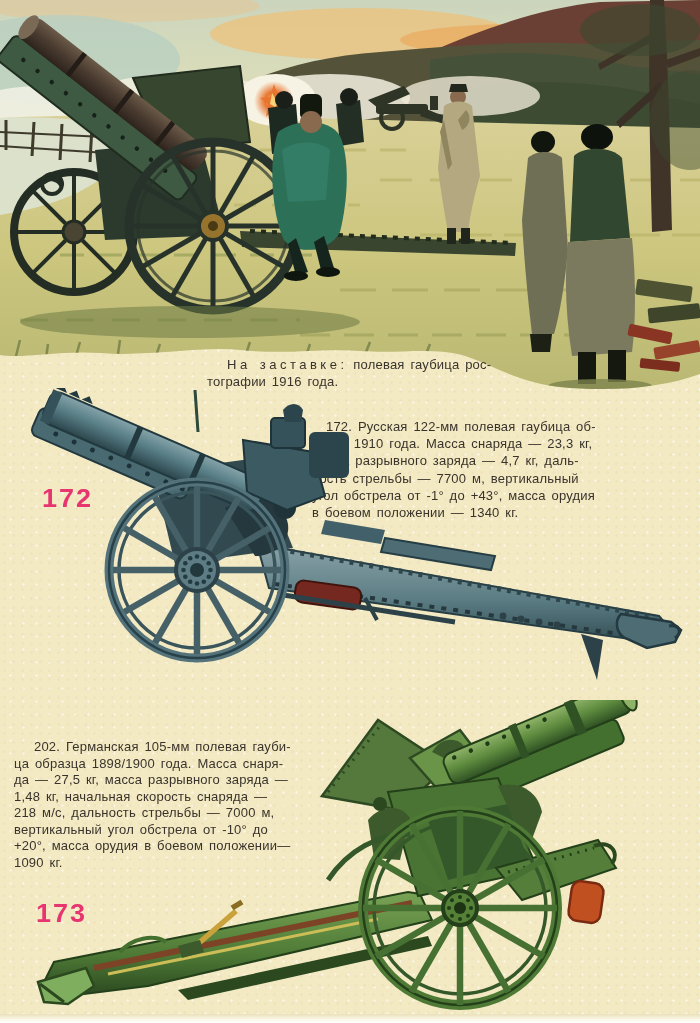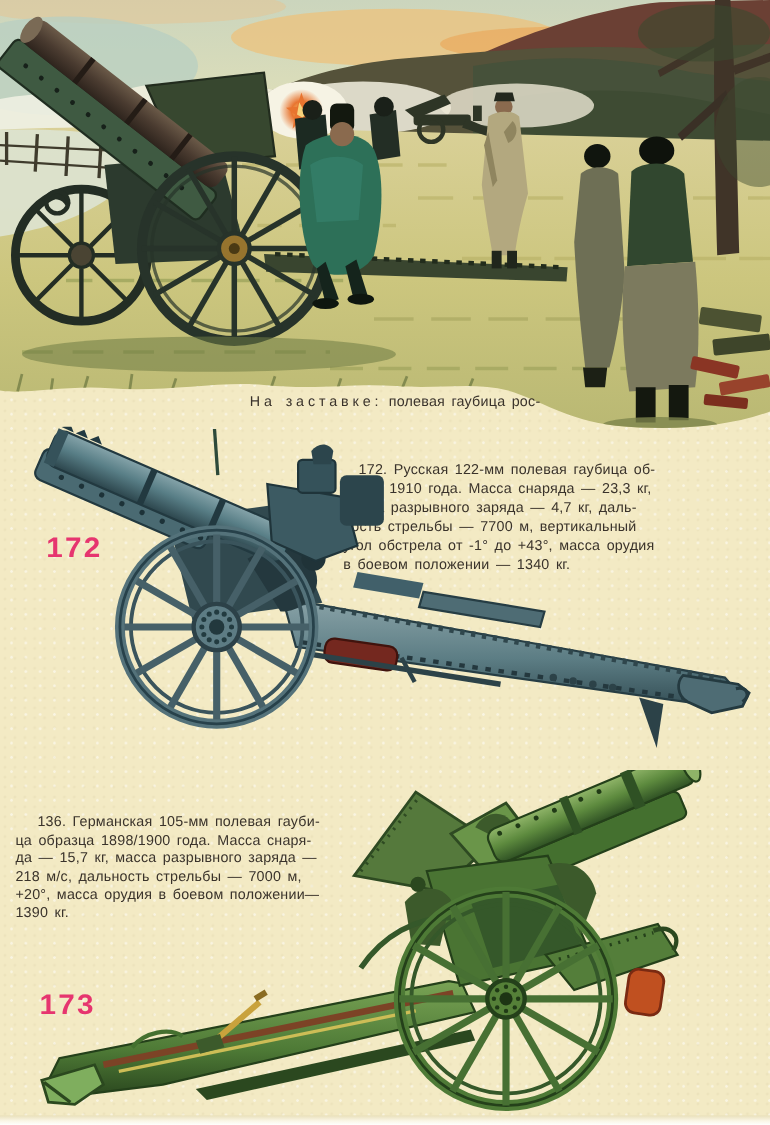"тографии 1916 года." div.line { html: none -> <div>тографии 1916 года.</div> }
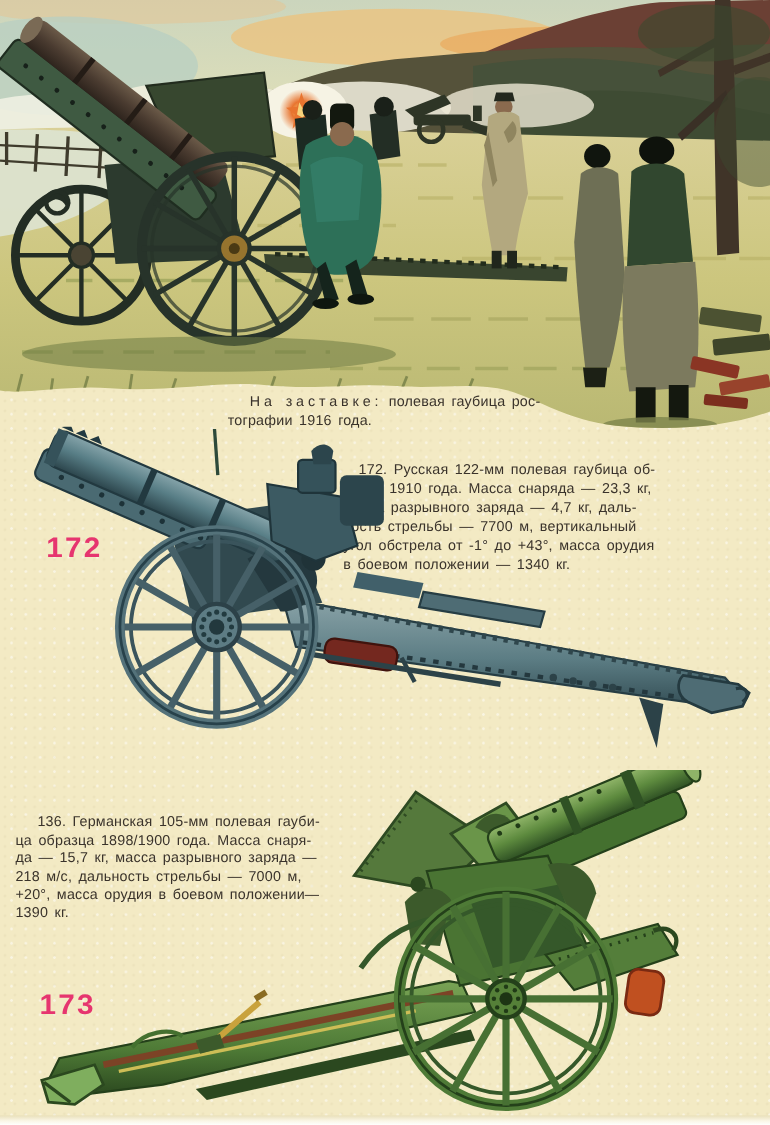"136. Германская 105-мм полевая гауби-" div.line { text: 136 -> 202 }
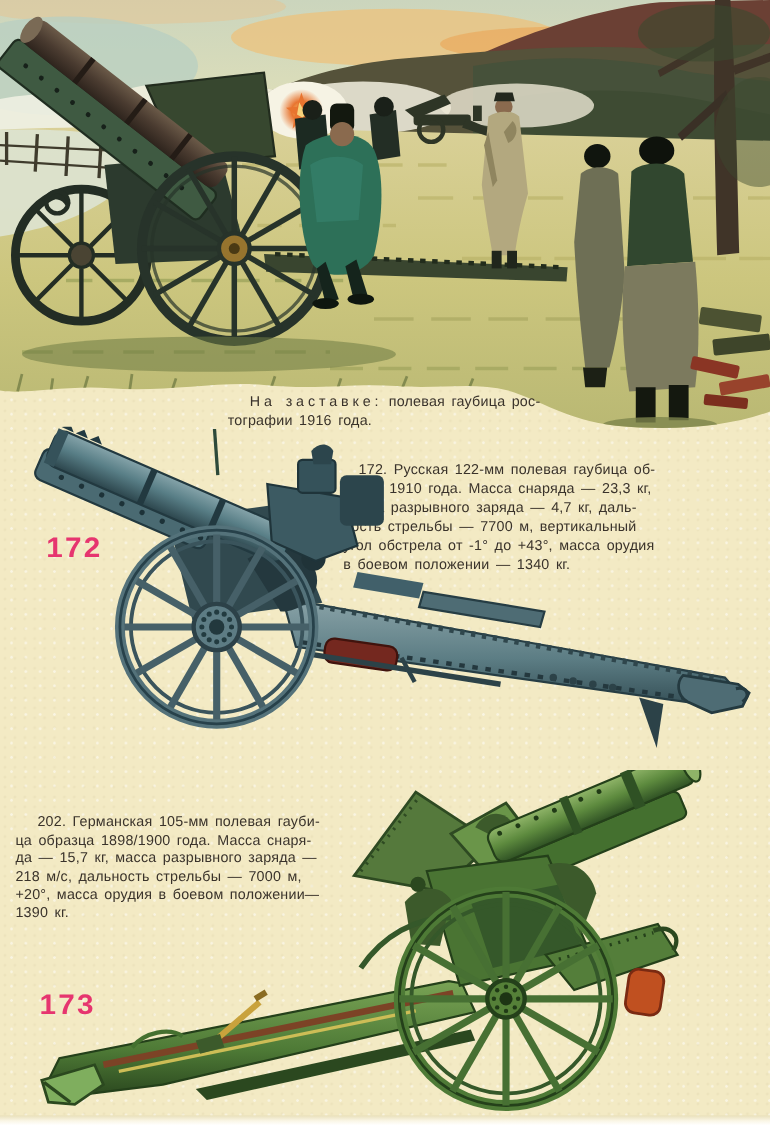"да — 15,7 кг, масса" div.line { text: 15,7 -> 27,5 }
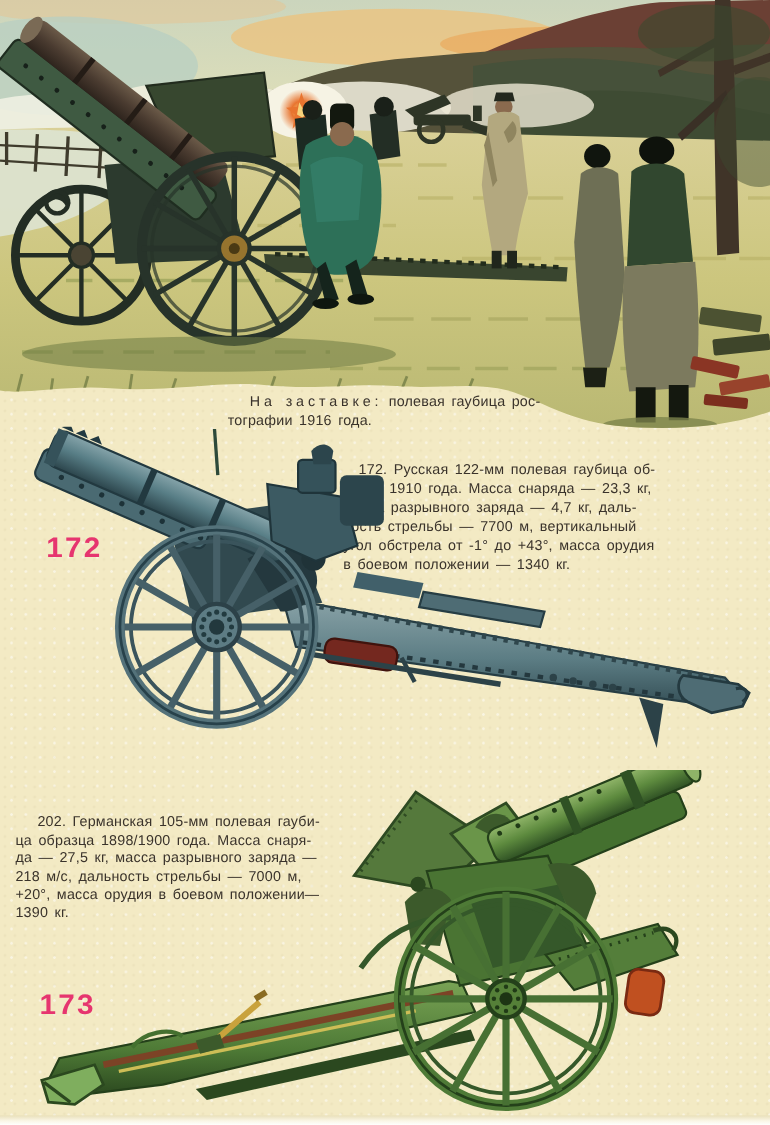"1,48 кг, начальная скорость снаряда" div.line { html: none -> <div>1,48 кг, начальная скорость снаряда —</div> }
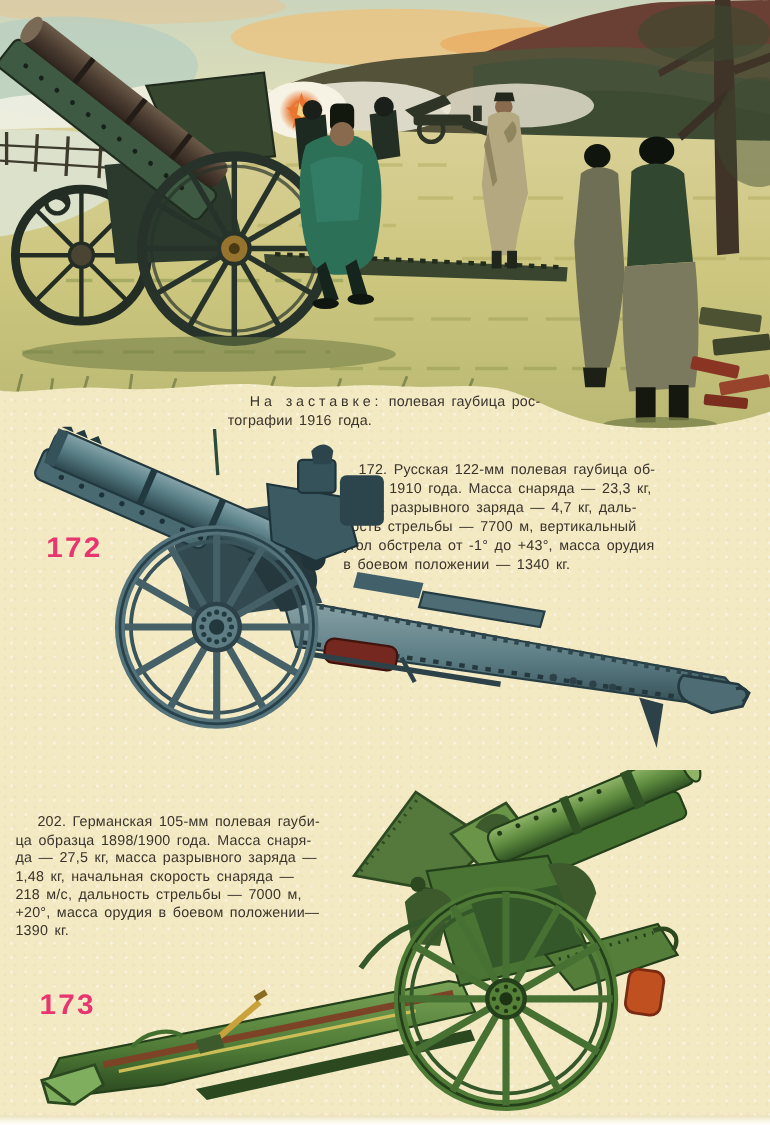"вертикальный угол обстрела от -10°" div.line { html: none -> <div>вертикальный угол обстрела от -10° до</div> }
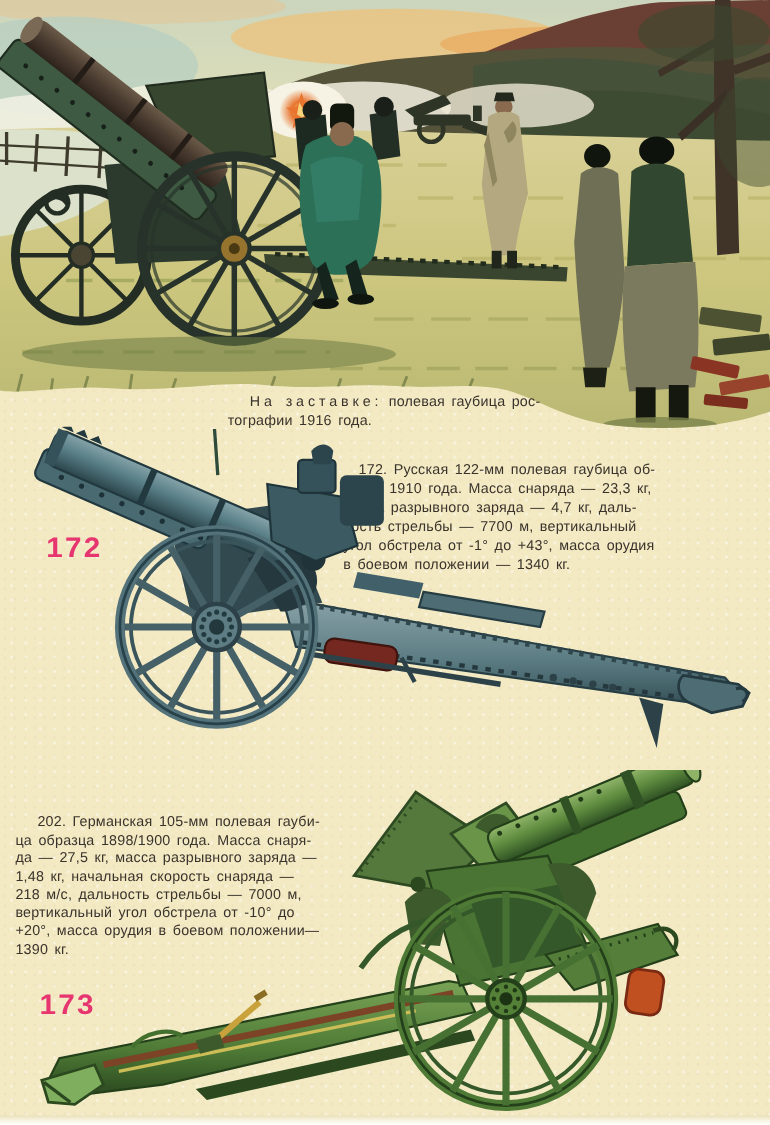"1390 кг." div.line { text: 1390 -> 1090 }
